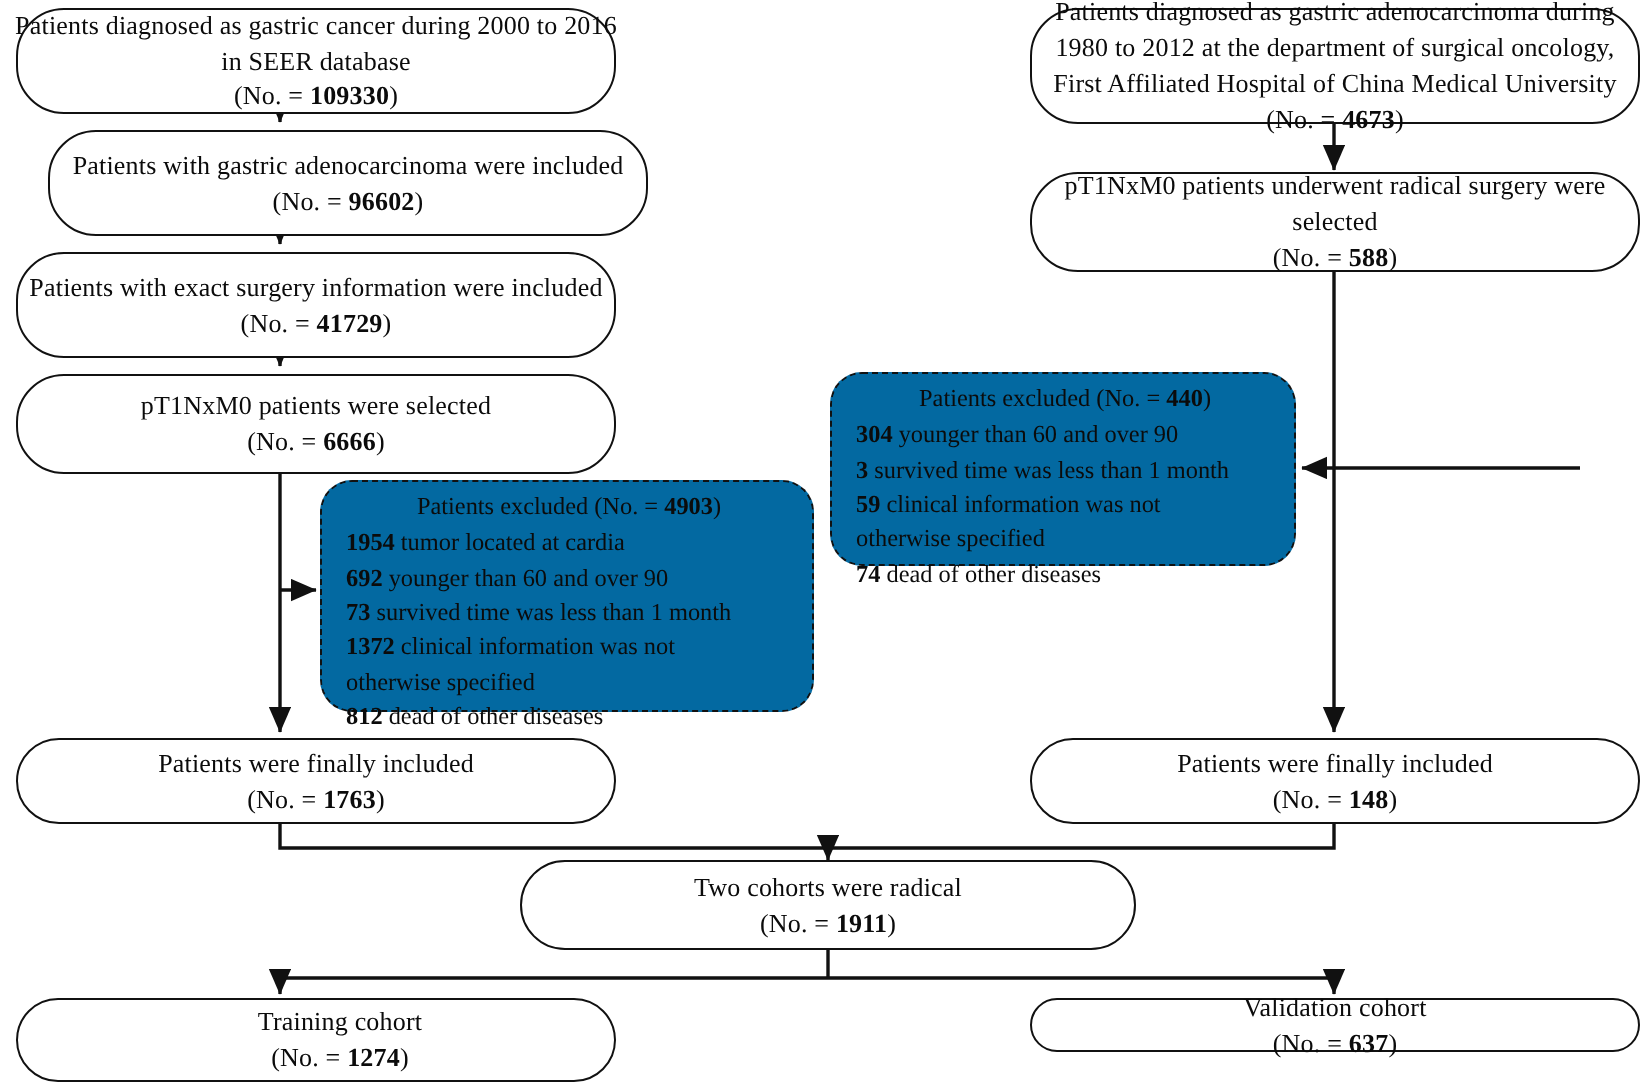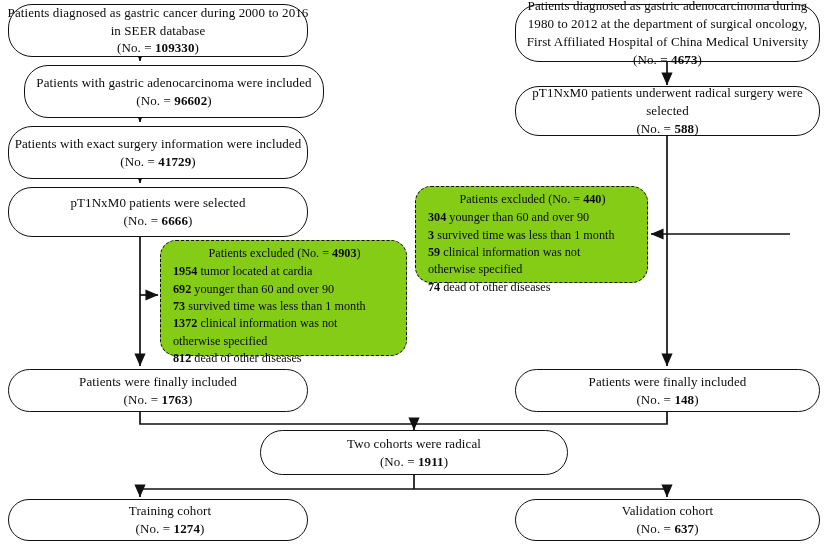"Patients excluded (No. = 440)" .excl { background: #84cc16 -> #0369a1 }
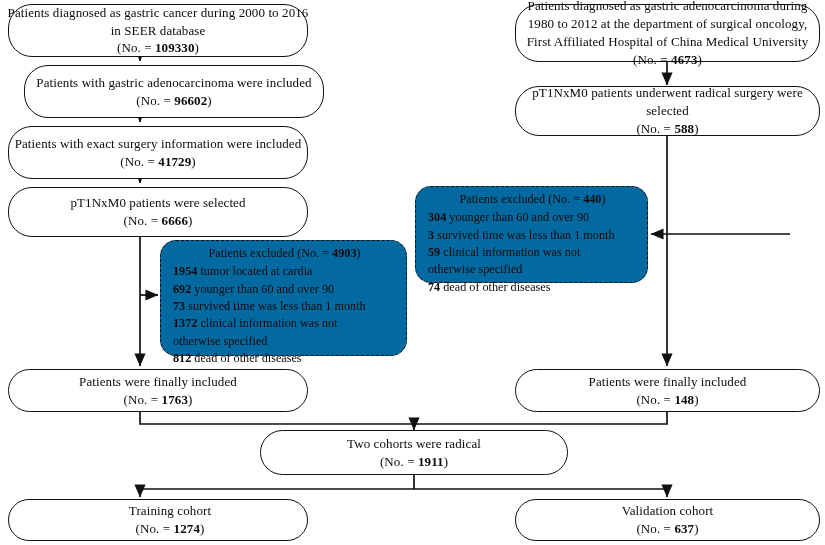"Validation cohort" div.node { height: 42px -> 27px }
